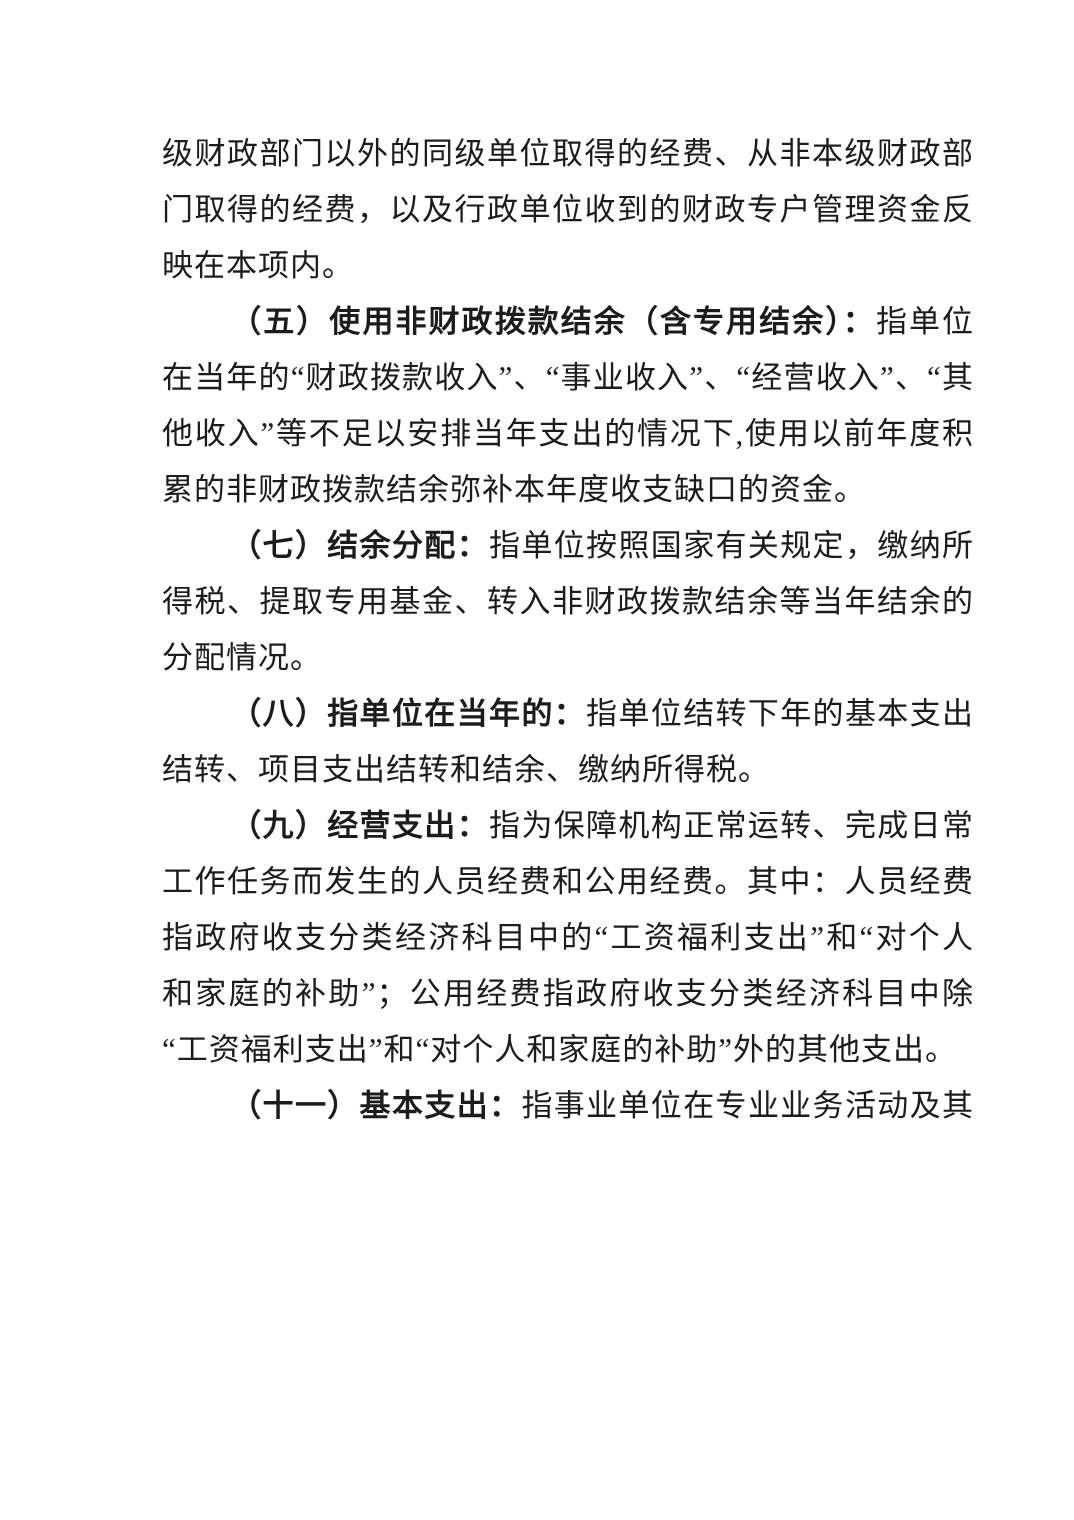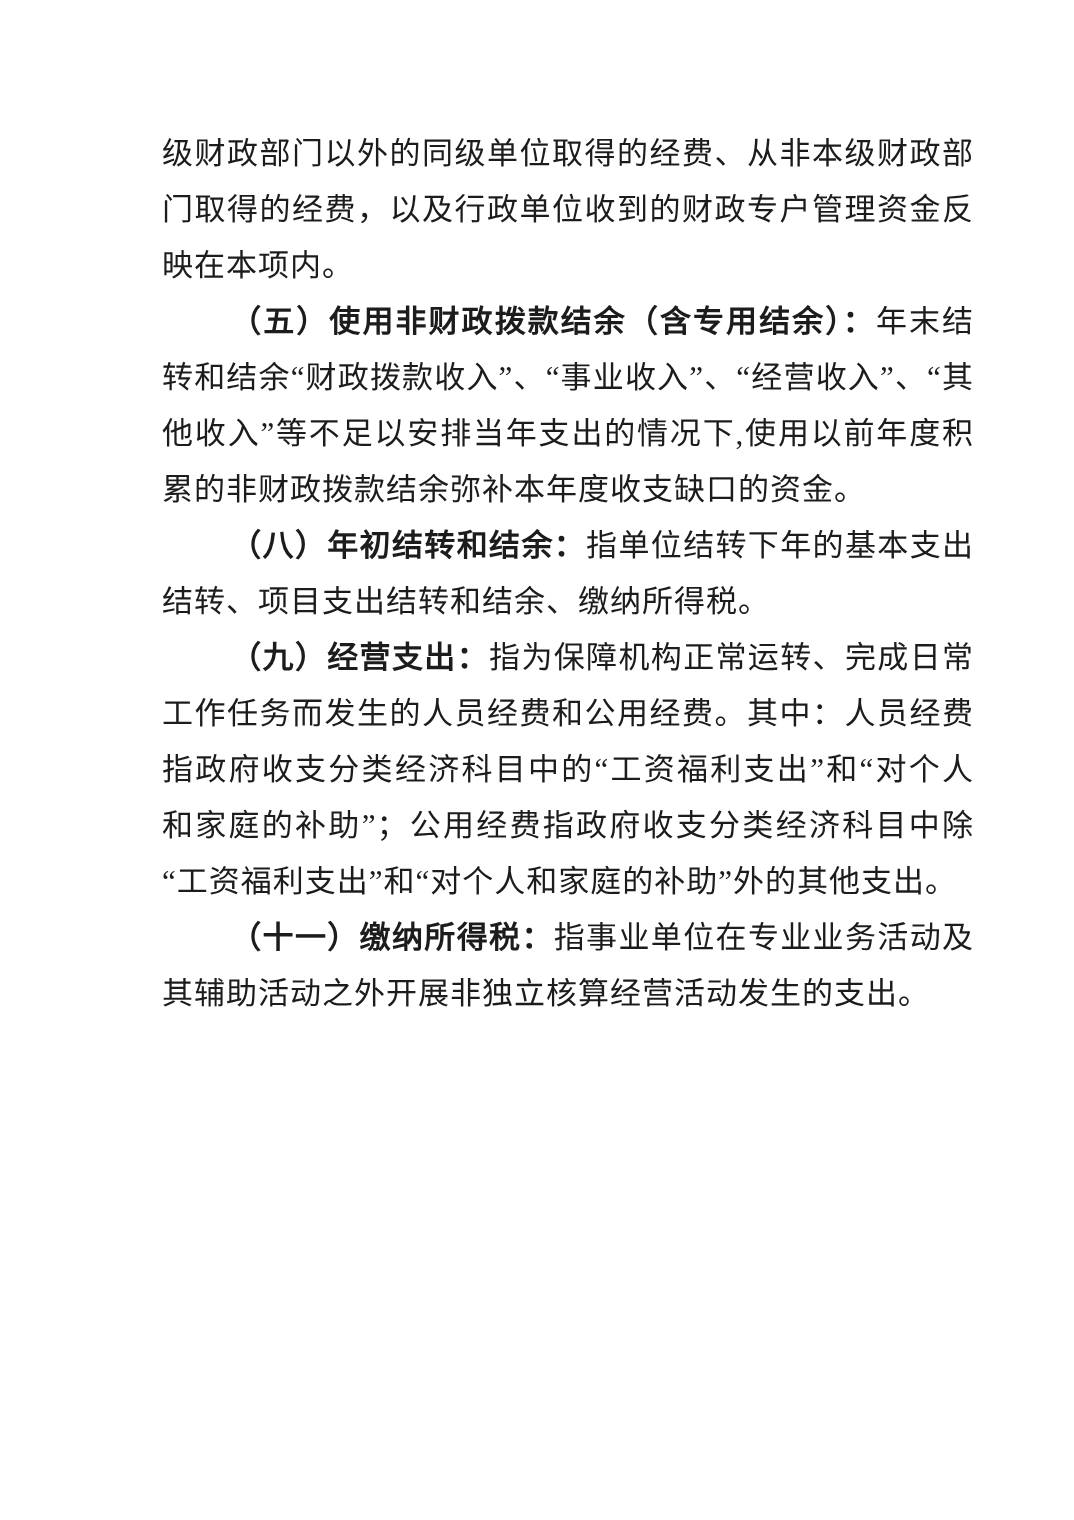"年末结转和结余“财政拨款收入”、“事业收入”、“经营收入”、“其他收入”等不足以" span.body-text { text: 年末结转和结余 -> 指单位在当年的 }
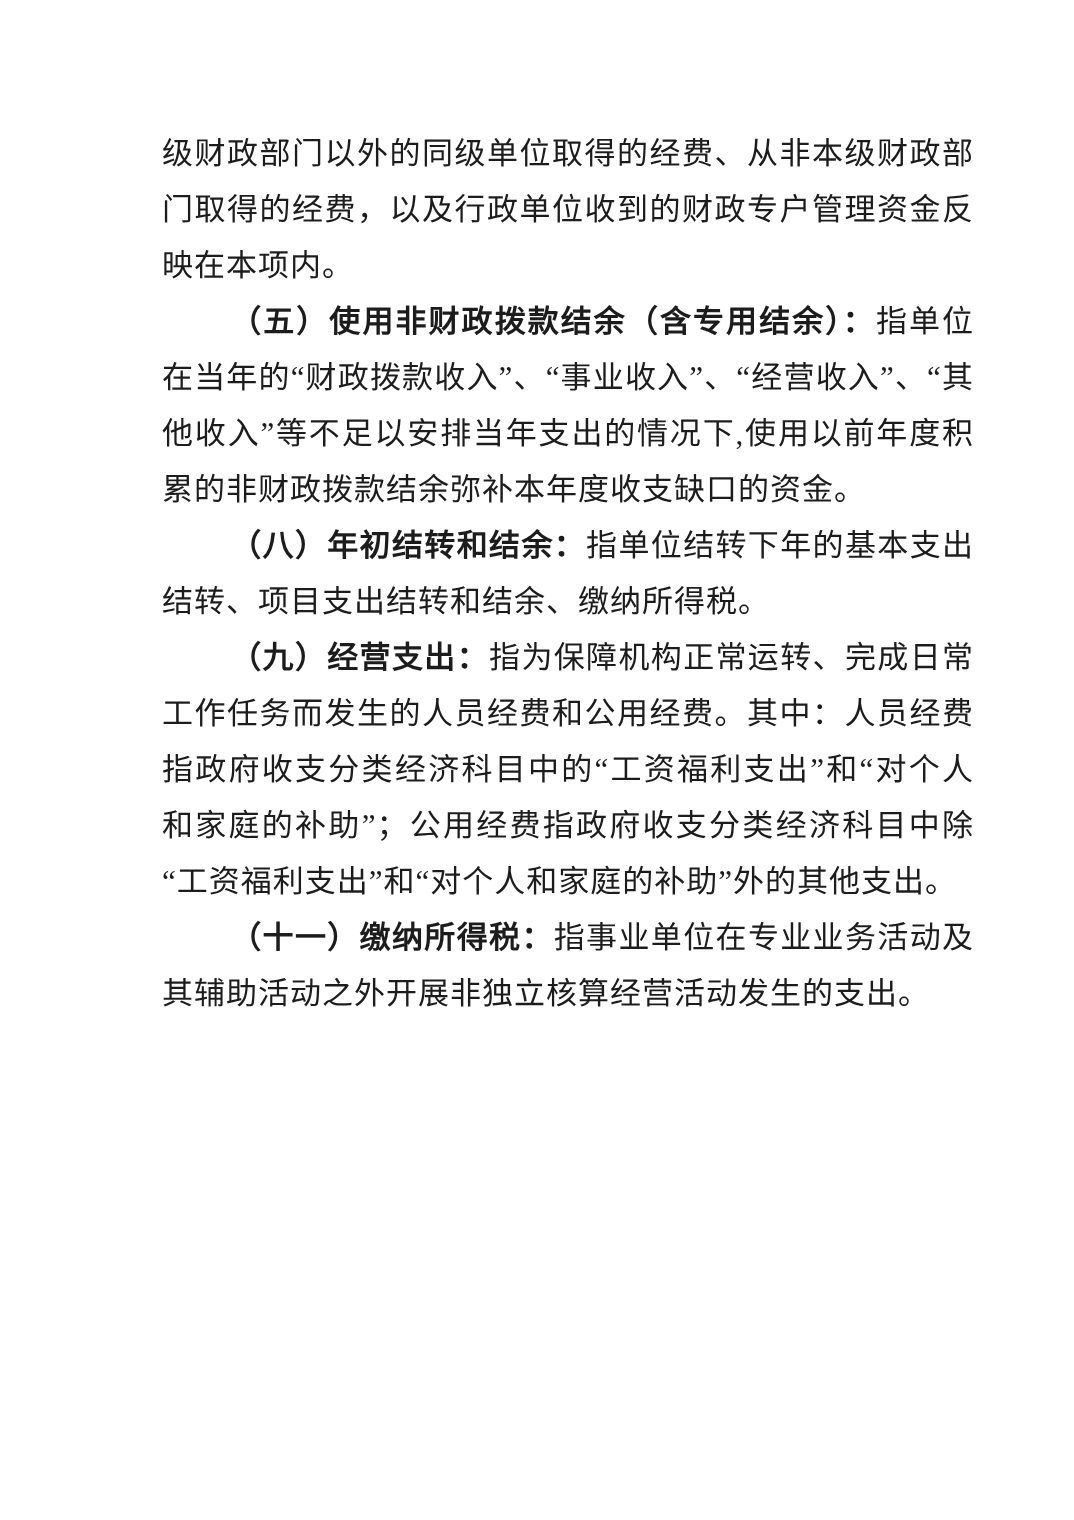"（七）结余分配：指单位按照国家有关规定，缴纳所得税、提取专用基金、转入非财政拨款" p.para { html: none -> <p><span>（七）结余分配：</span><span>指单位按照国家有关规定，缴纳所得税、提取专用基金、转入非财政拨款结余等当年结余的分配情况。</span></p> }
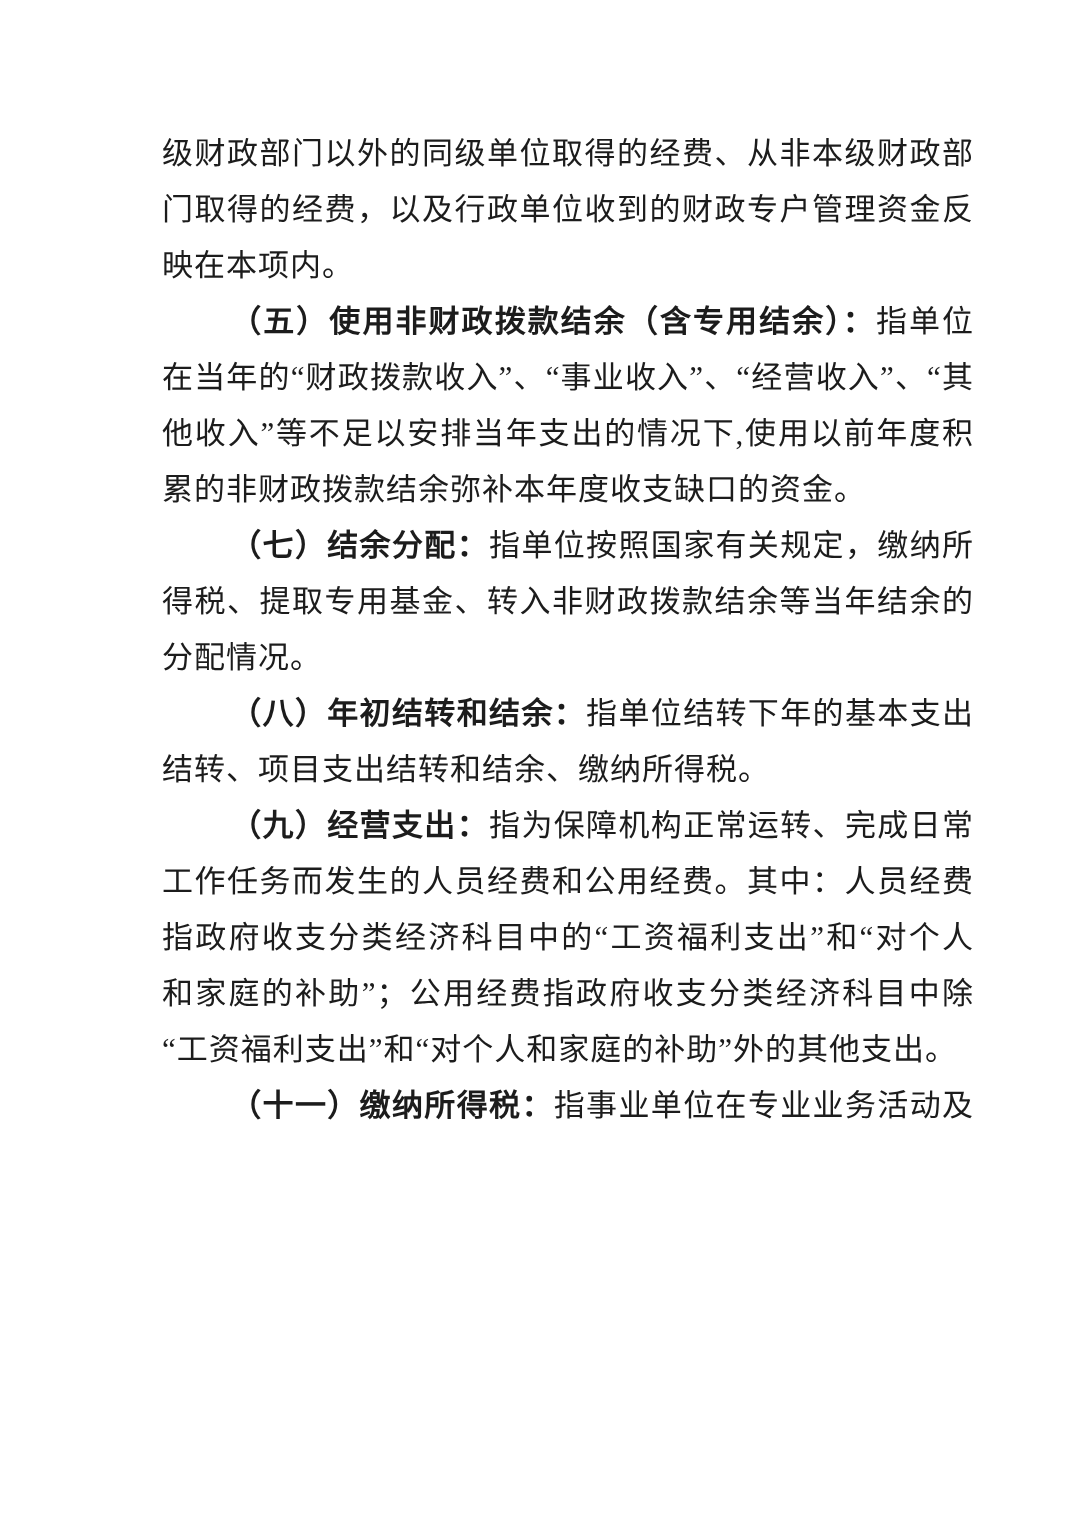"（八）年初结转和结余：" span.lead { text: 年初结转和结余 -> 指单位在当年的 }
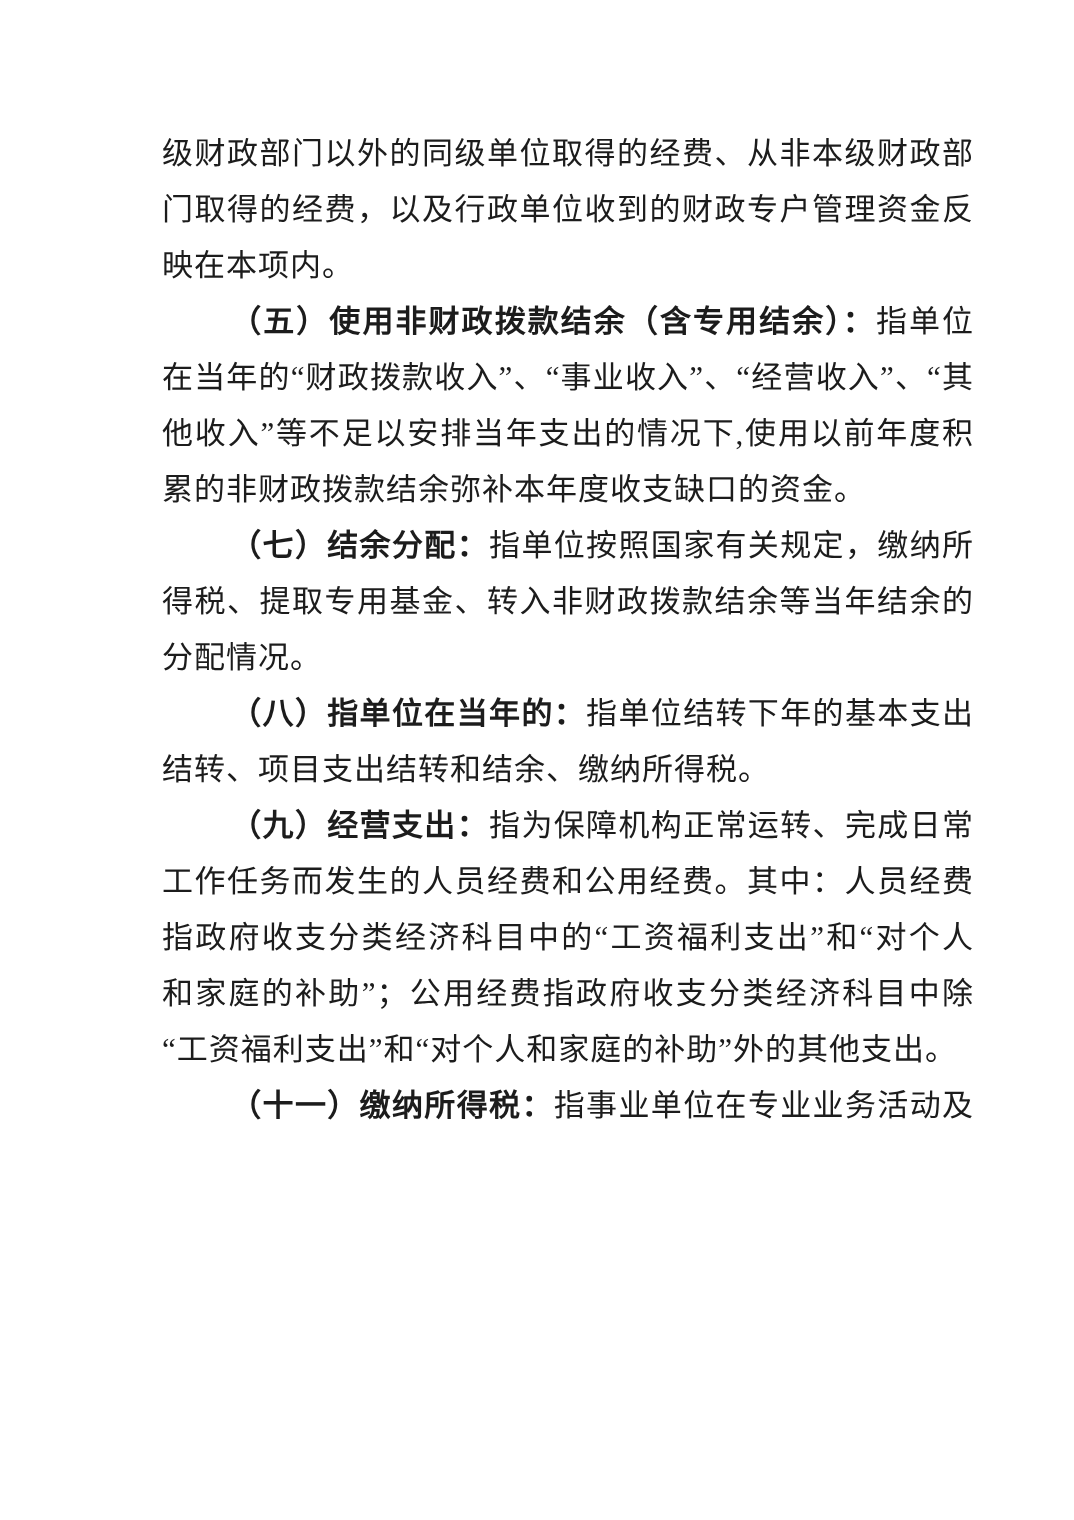"（十一）缴纳所得税：" span.lead { text: 缴纳所得税 -> 基本支出 }
